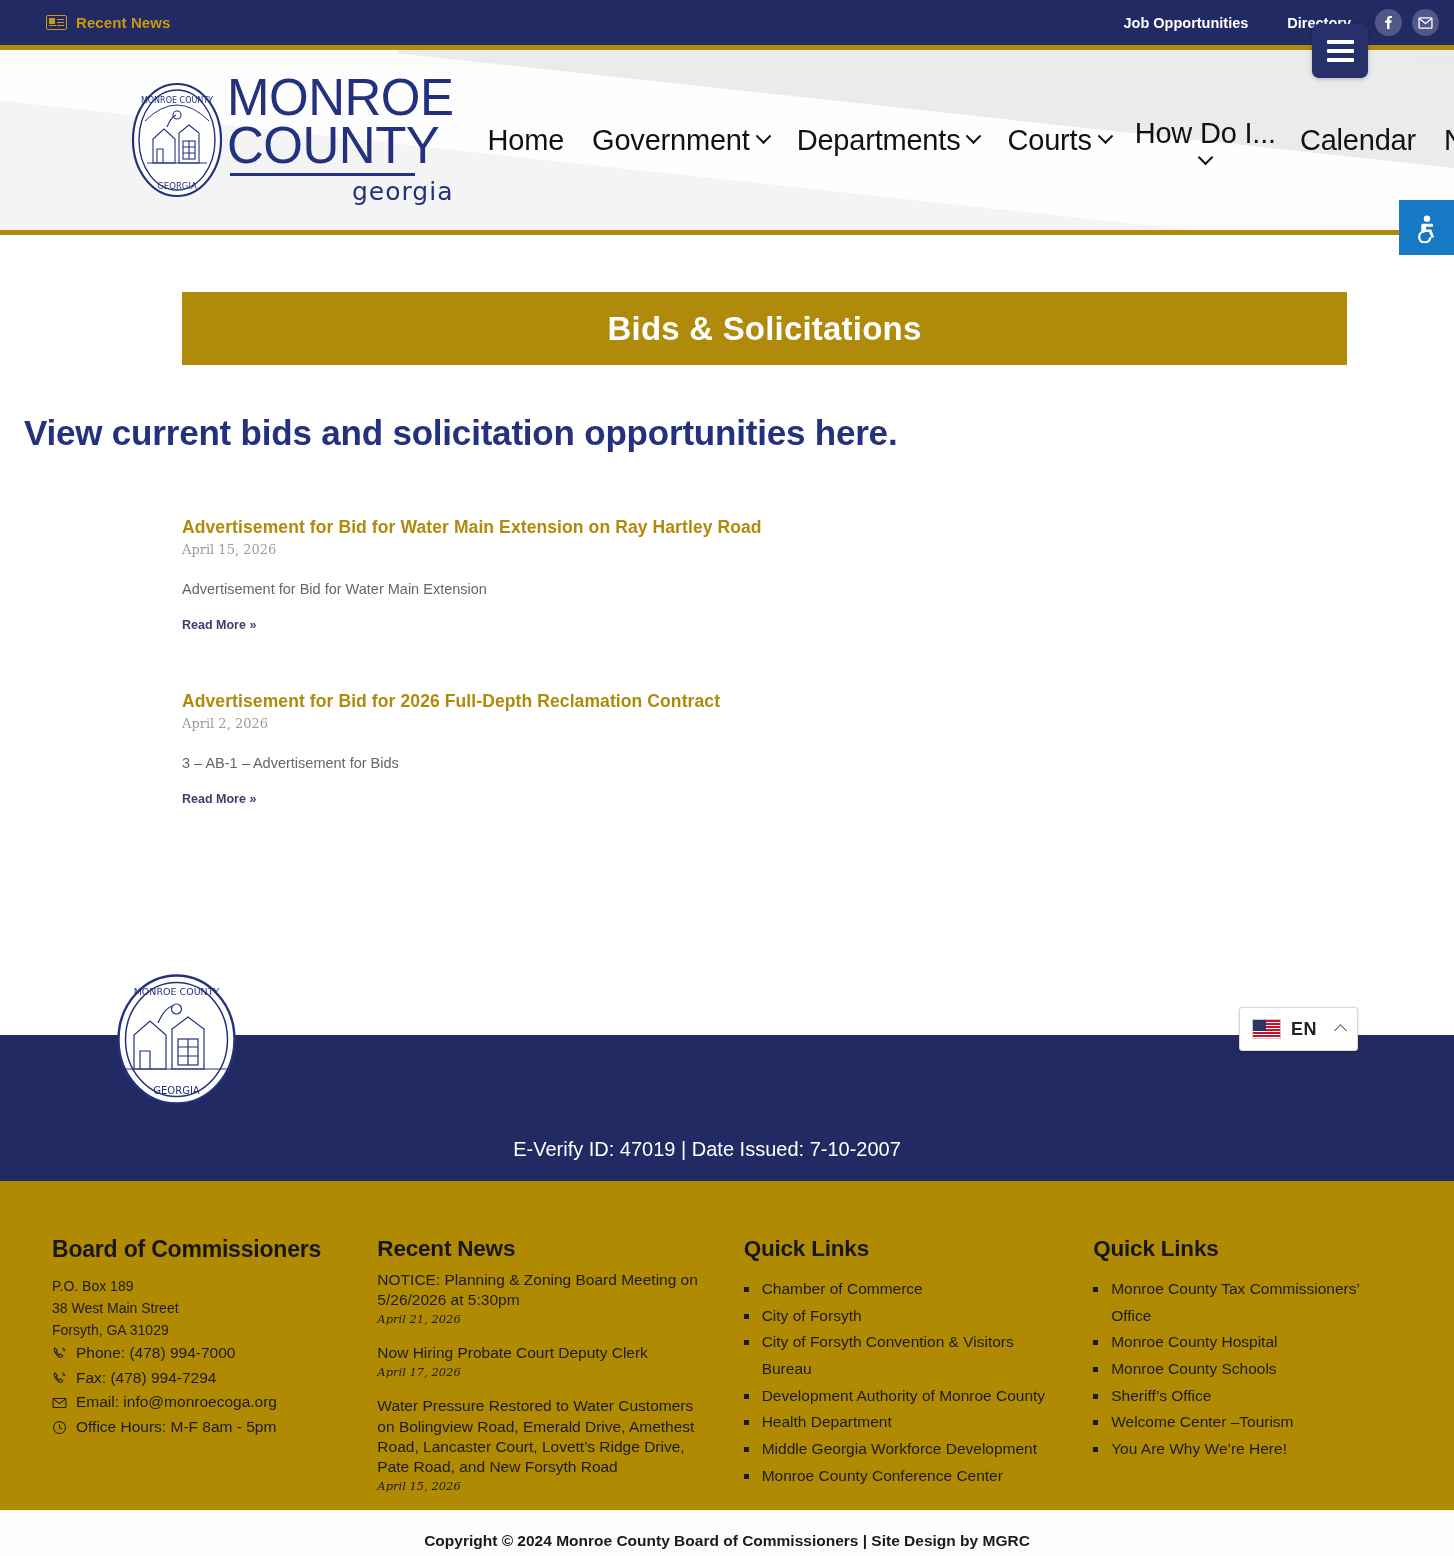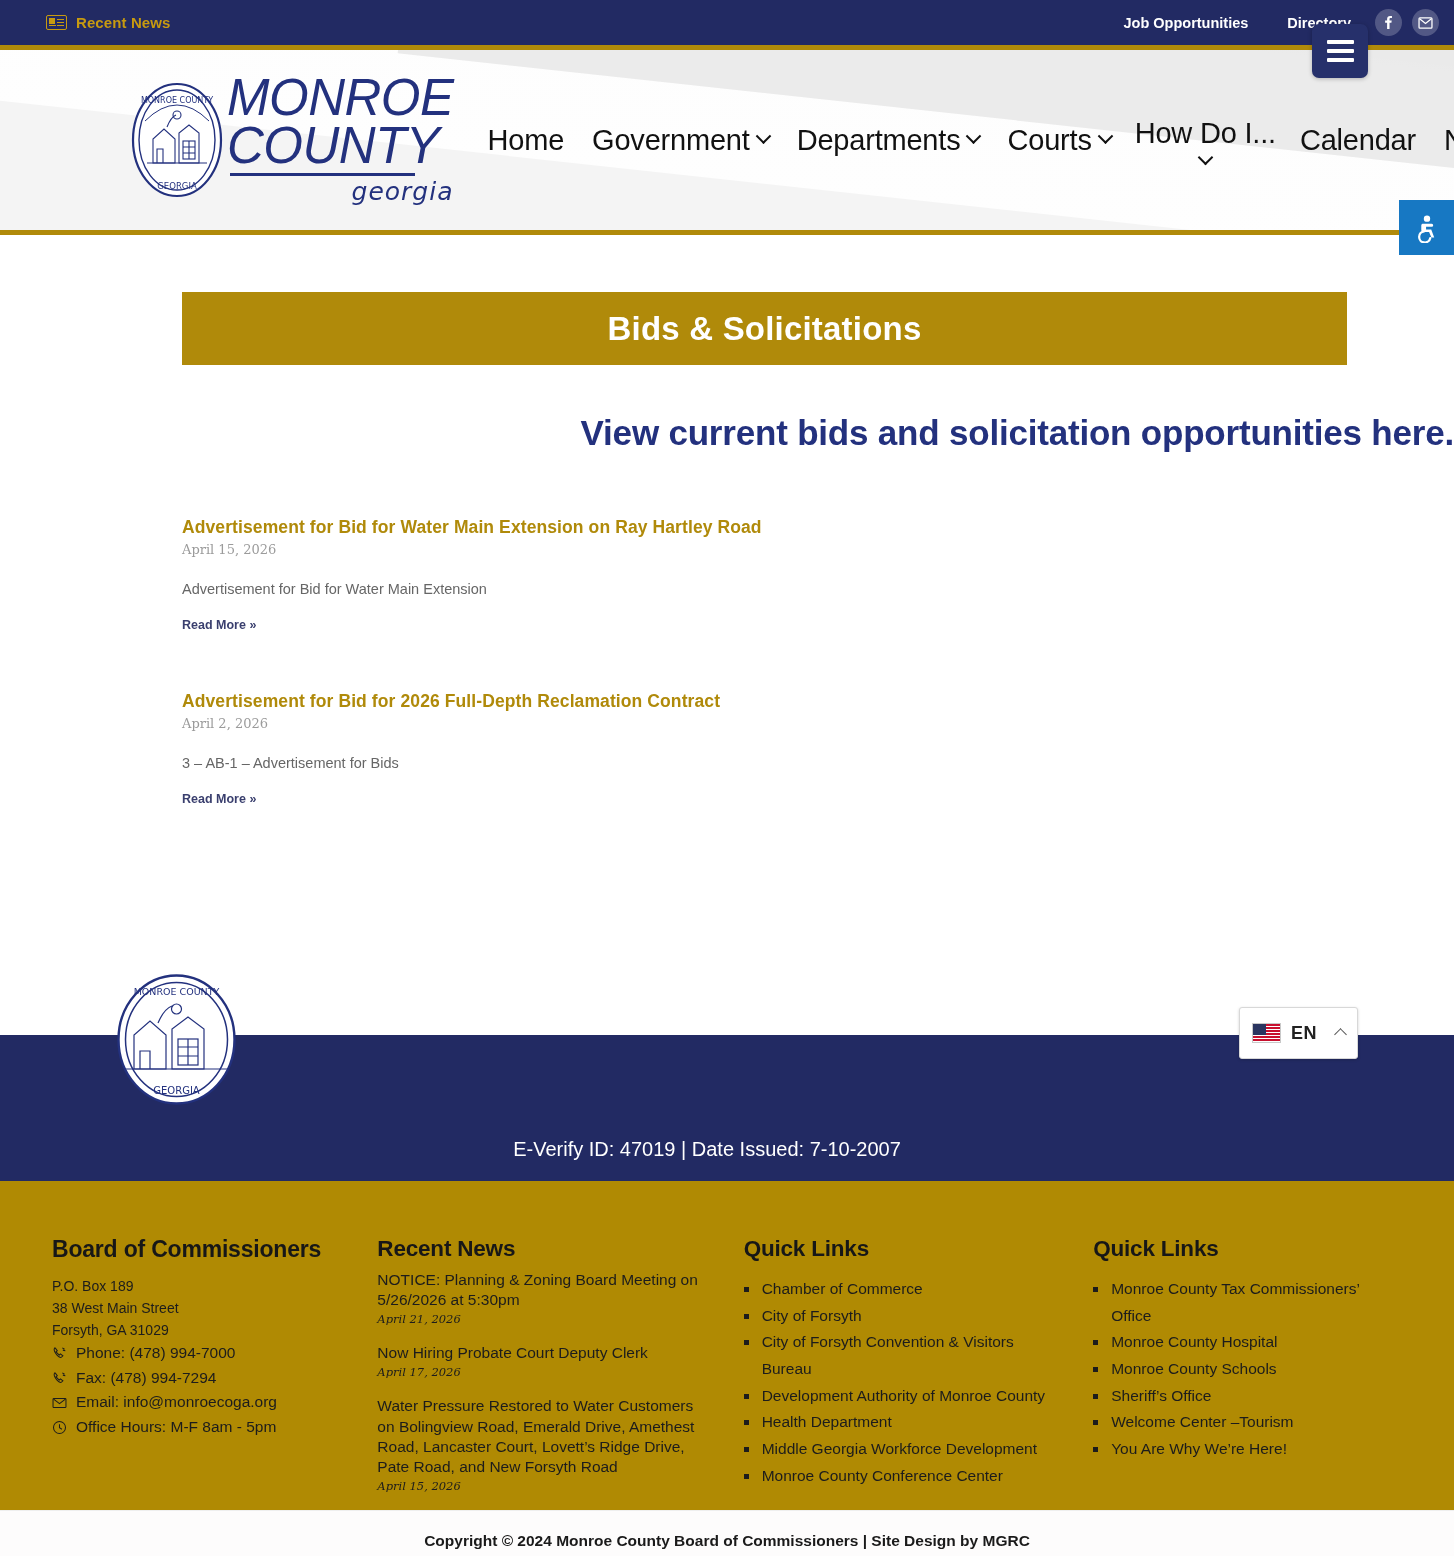"MONROE" .logo-text { font-style: italic -> none }
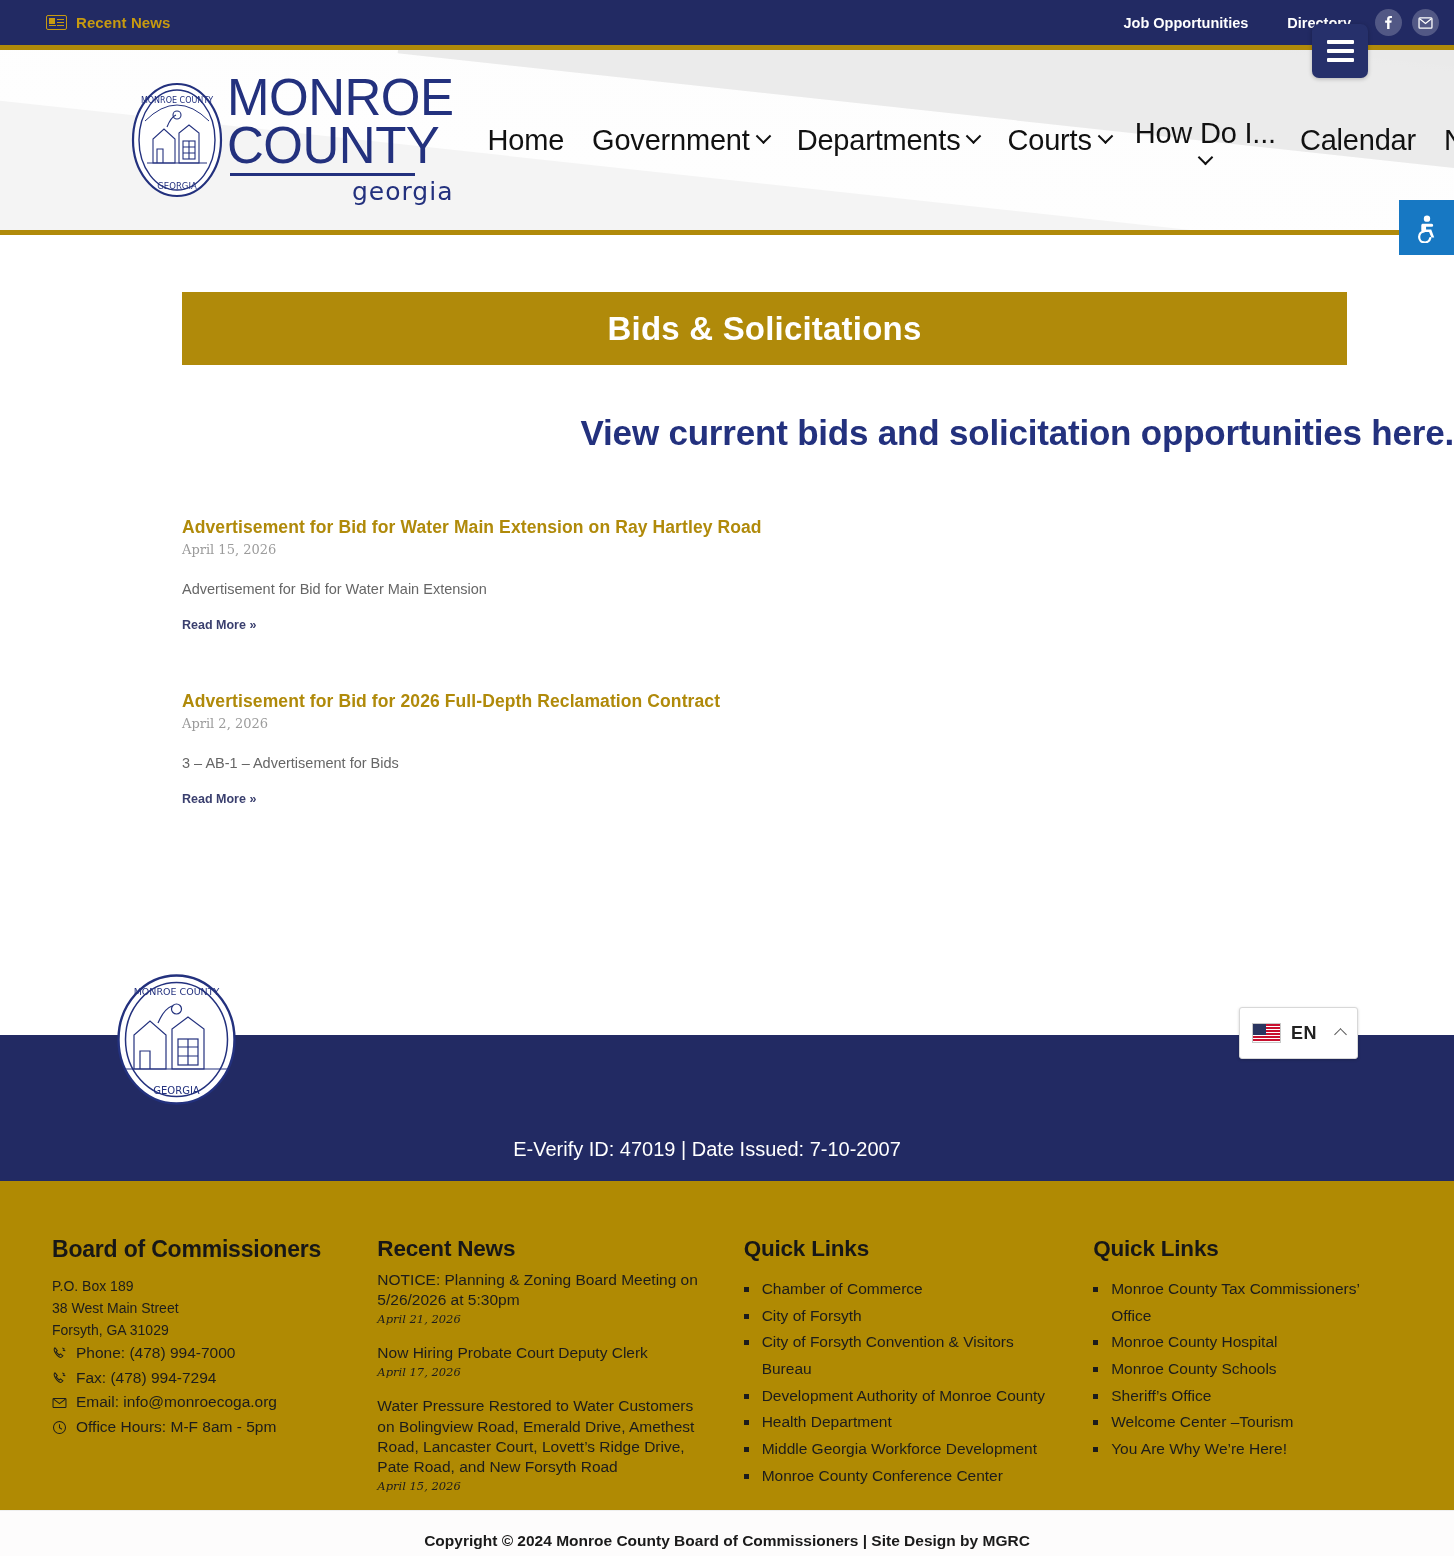"View current bids and solicitation" .subtitle { text-align: right -> left }
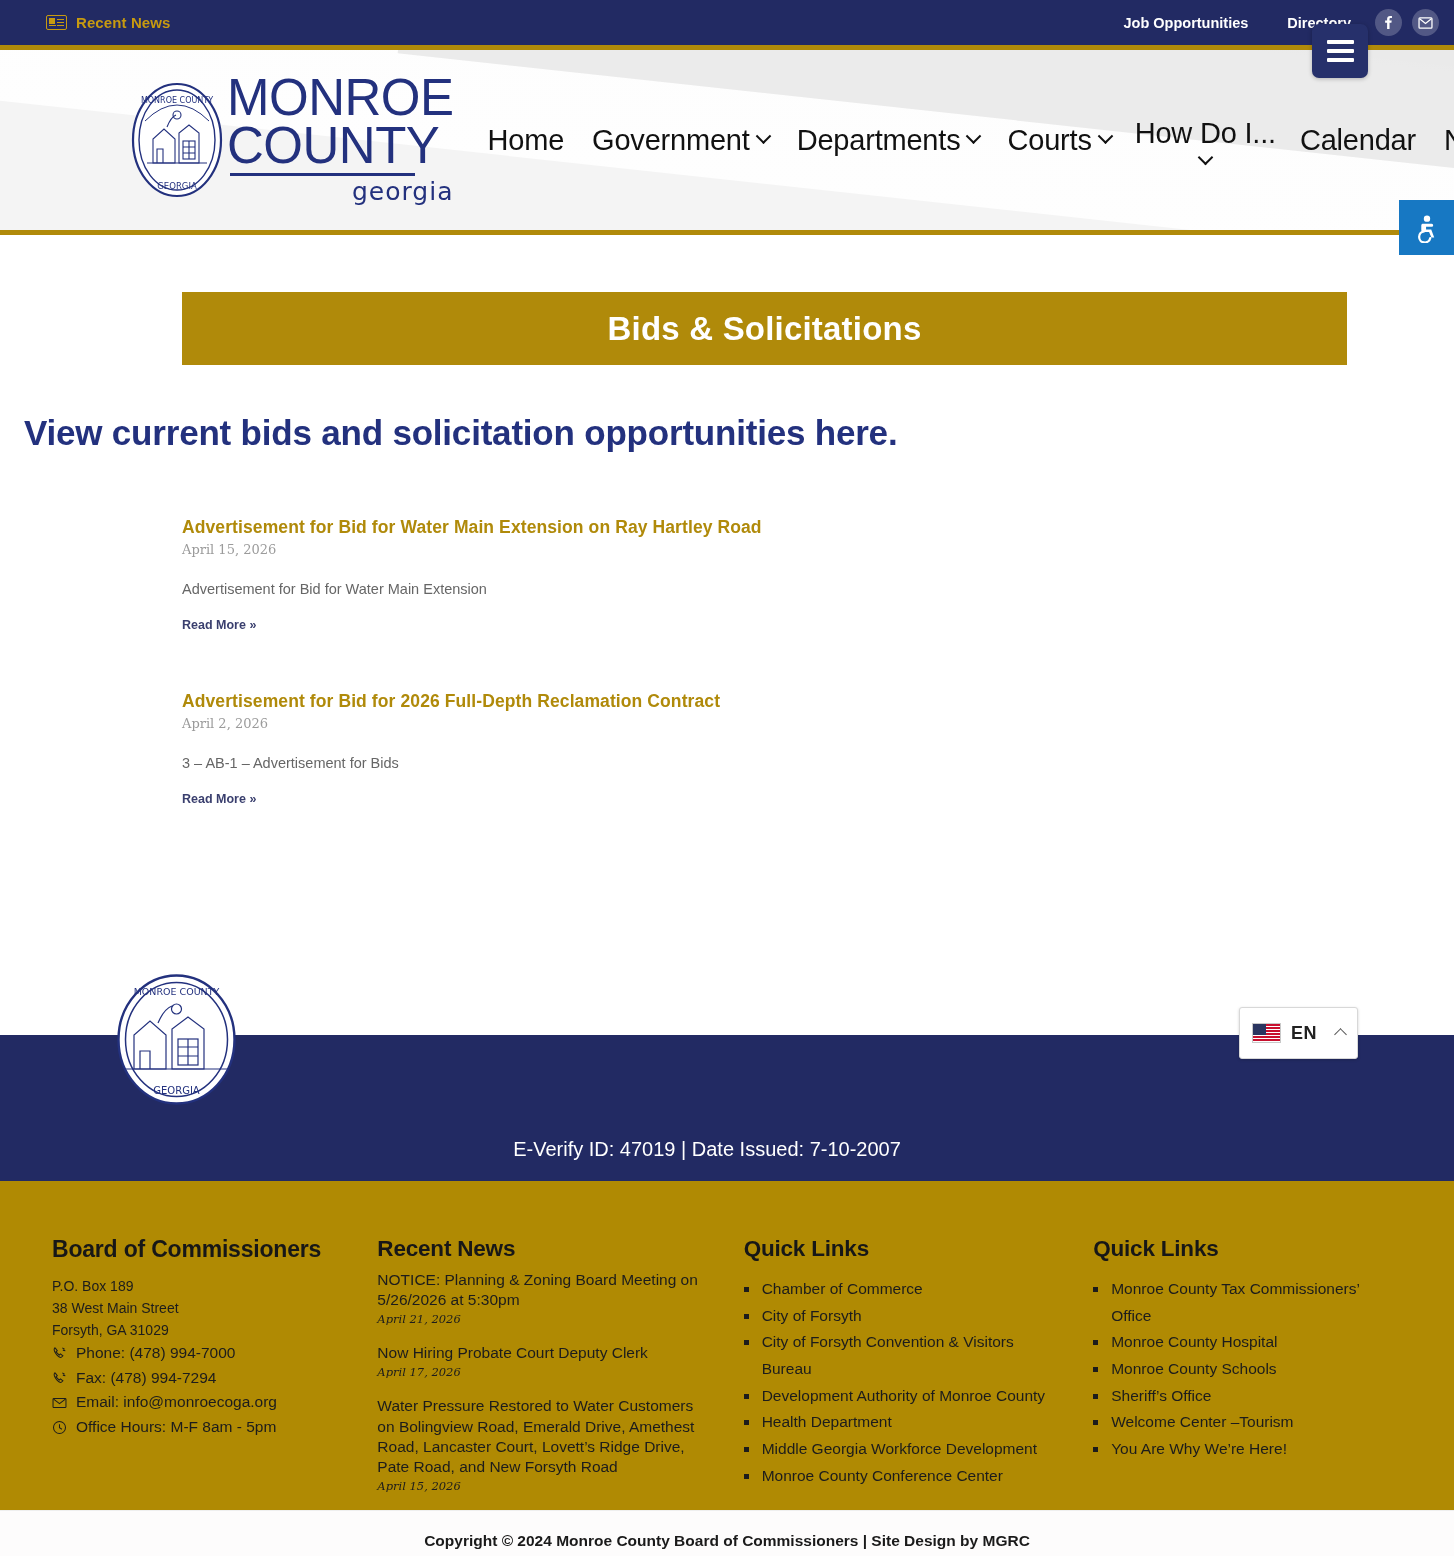"EN" .lang-widget { height: 52px -> 44px }
